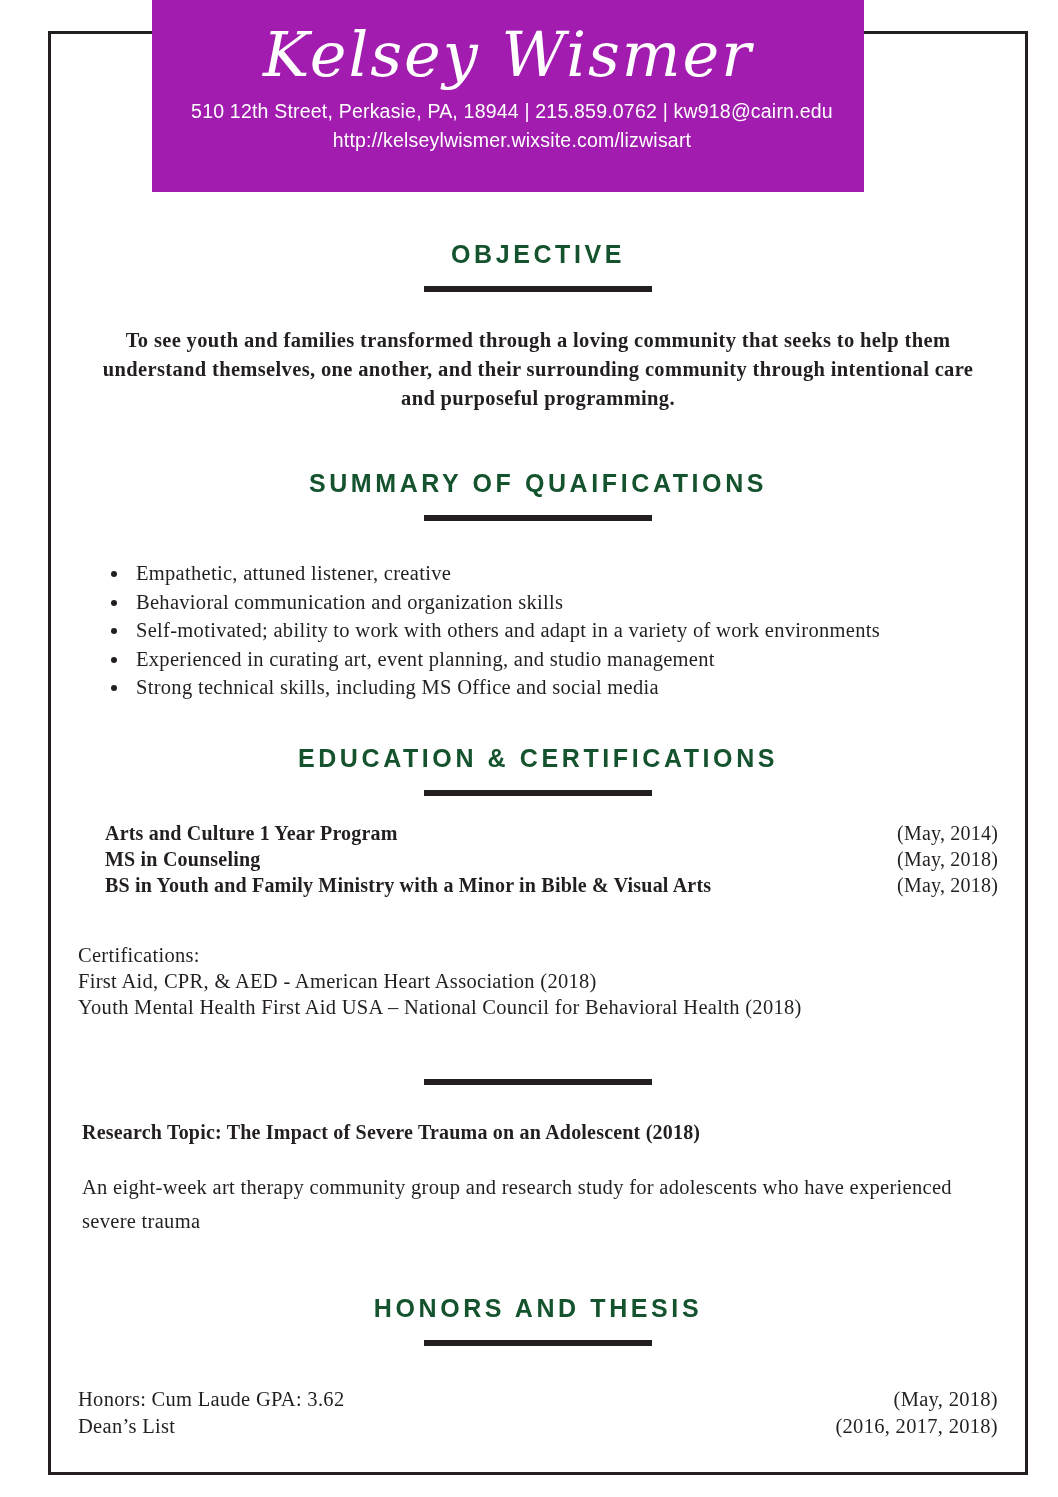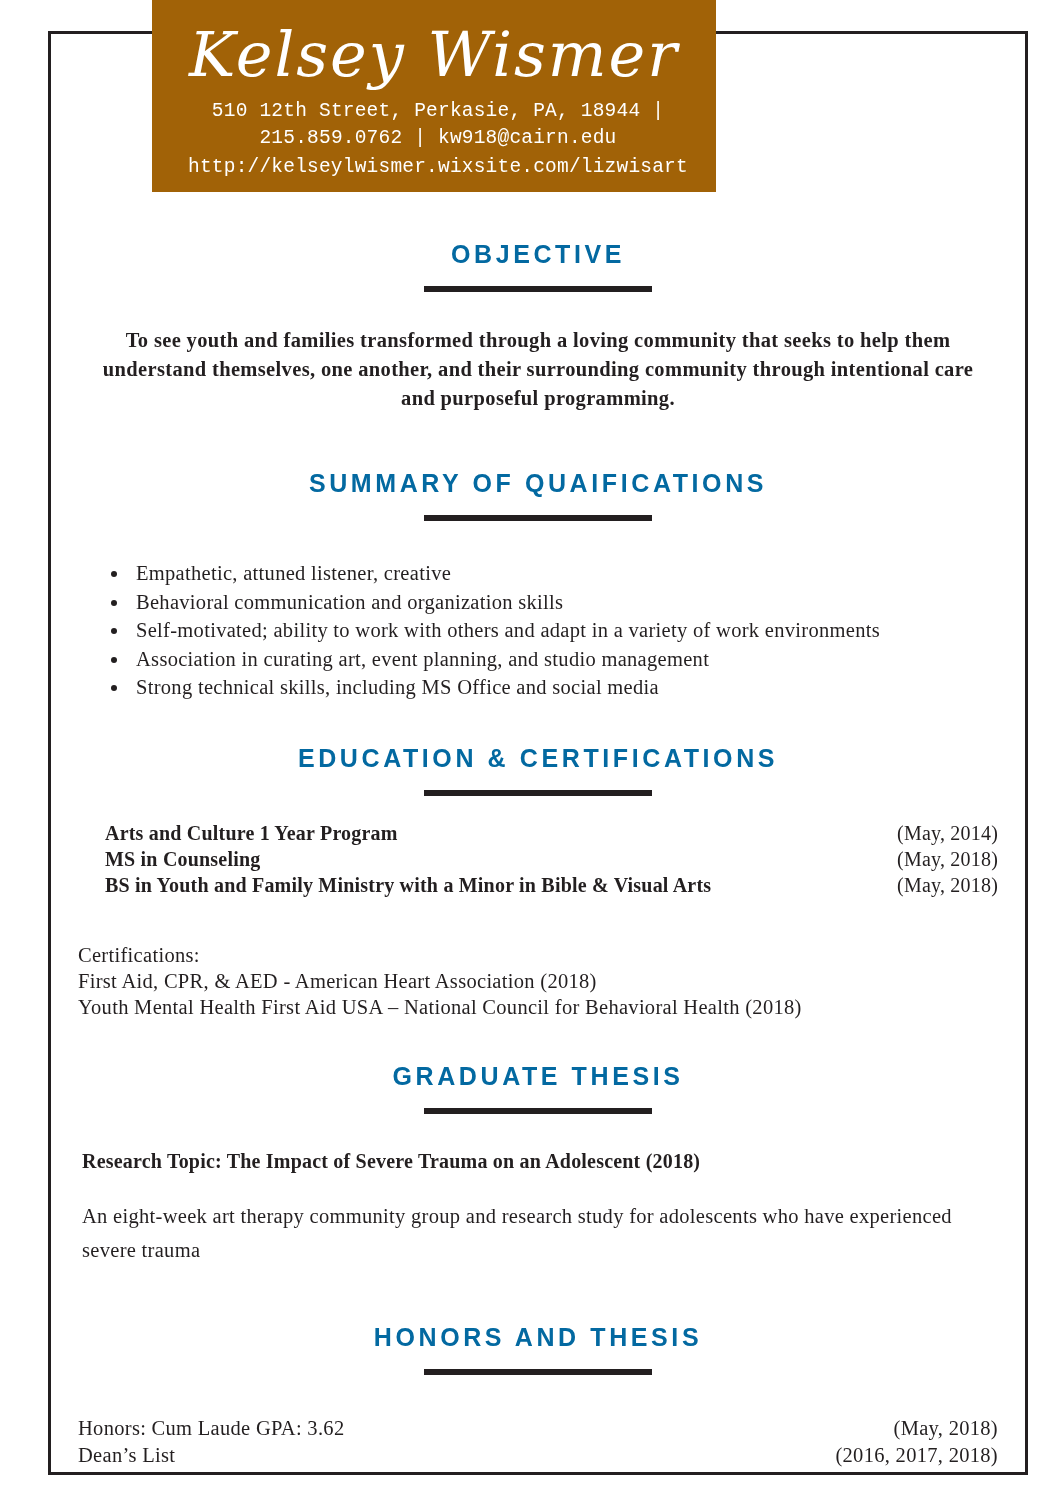"Kelsey Wismer" .header-band { background: #a16207 -> #a21caf; width: 564px -> 712px }
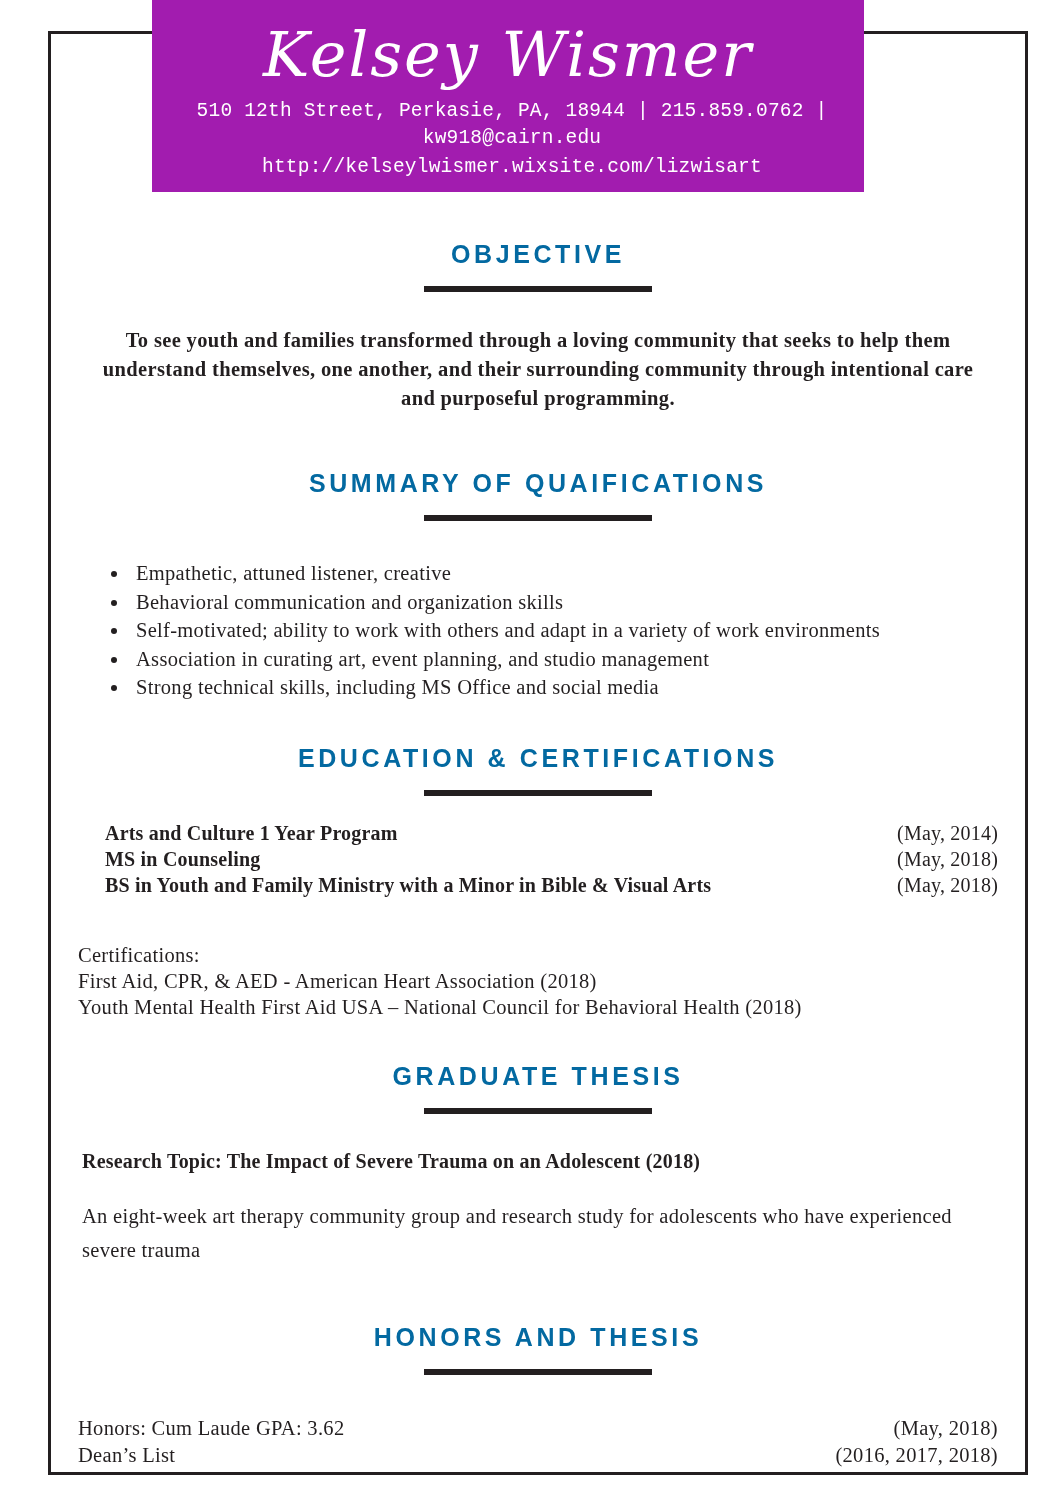"510 12th Street, Perkasie, PA," .header-contact { font-family: Liberation Mono, monospace -> Liberation Sans, sans-serif }
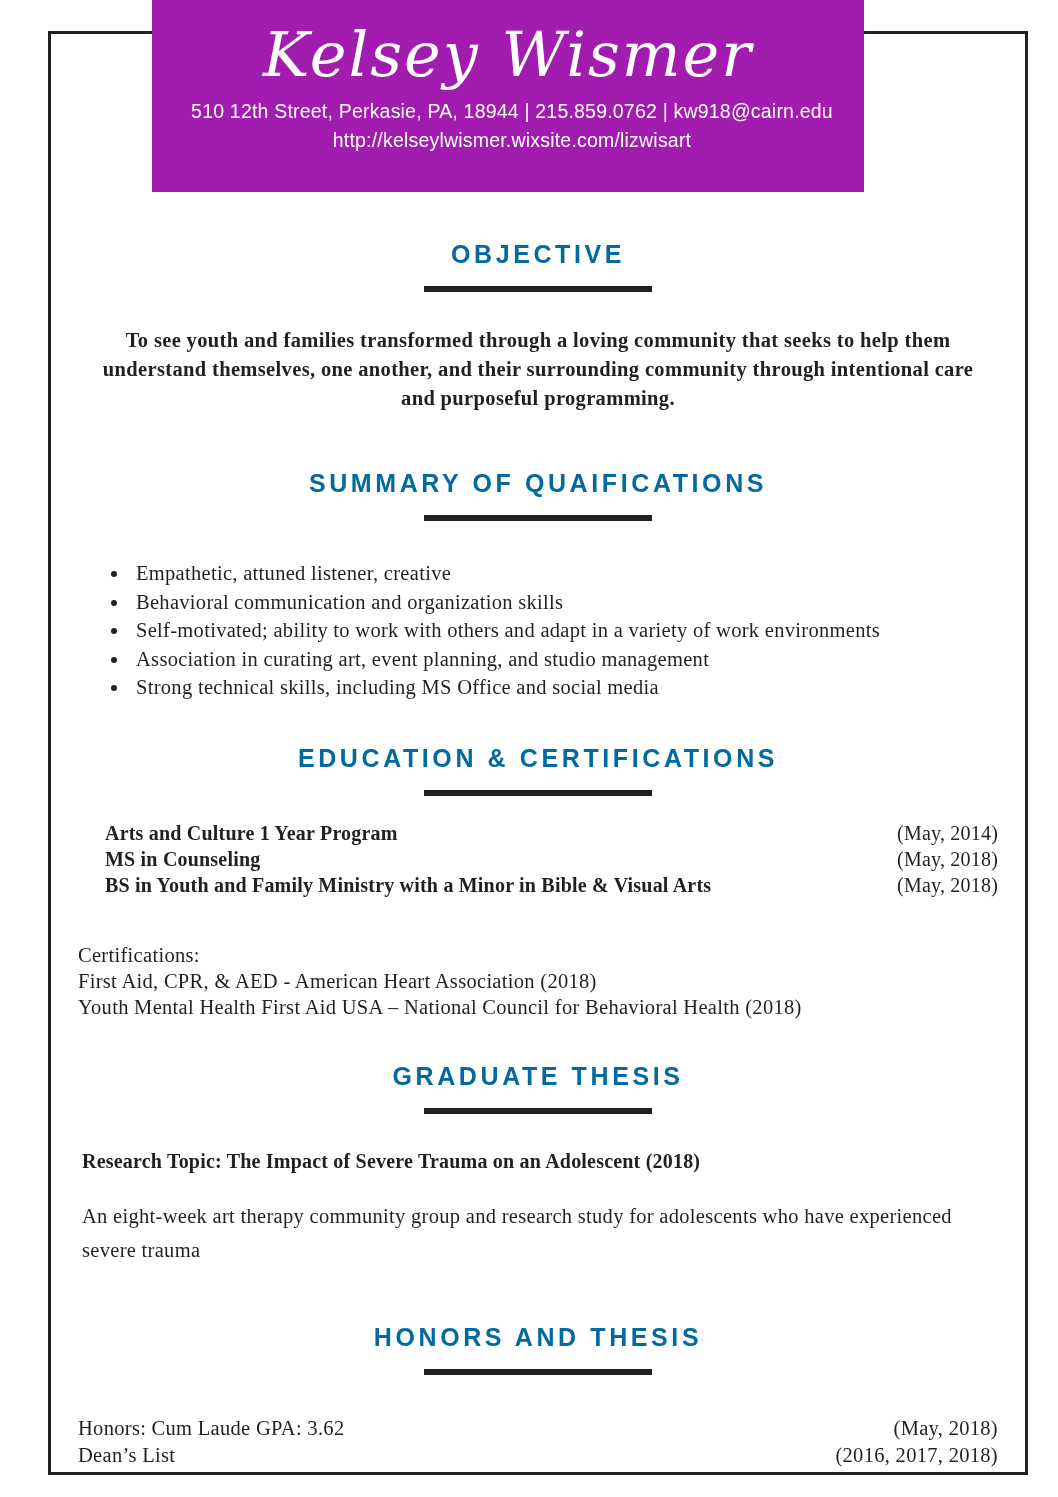"OBJECTIVE" .section-title { color: #0369a1 -> #14532d }
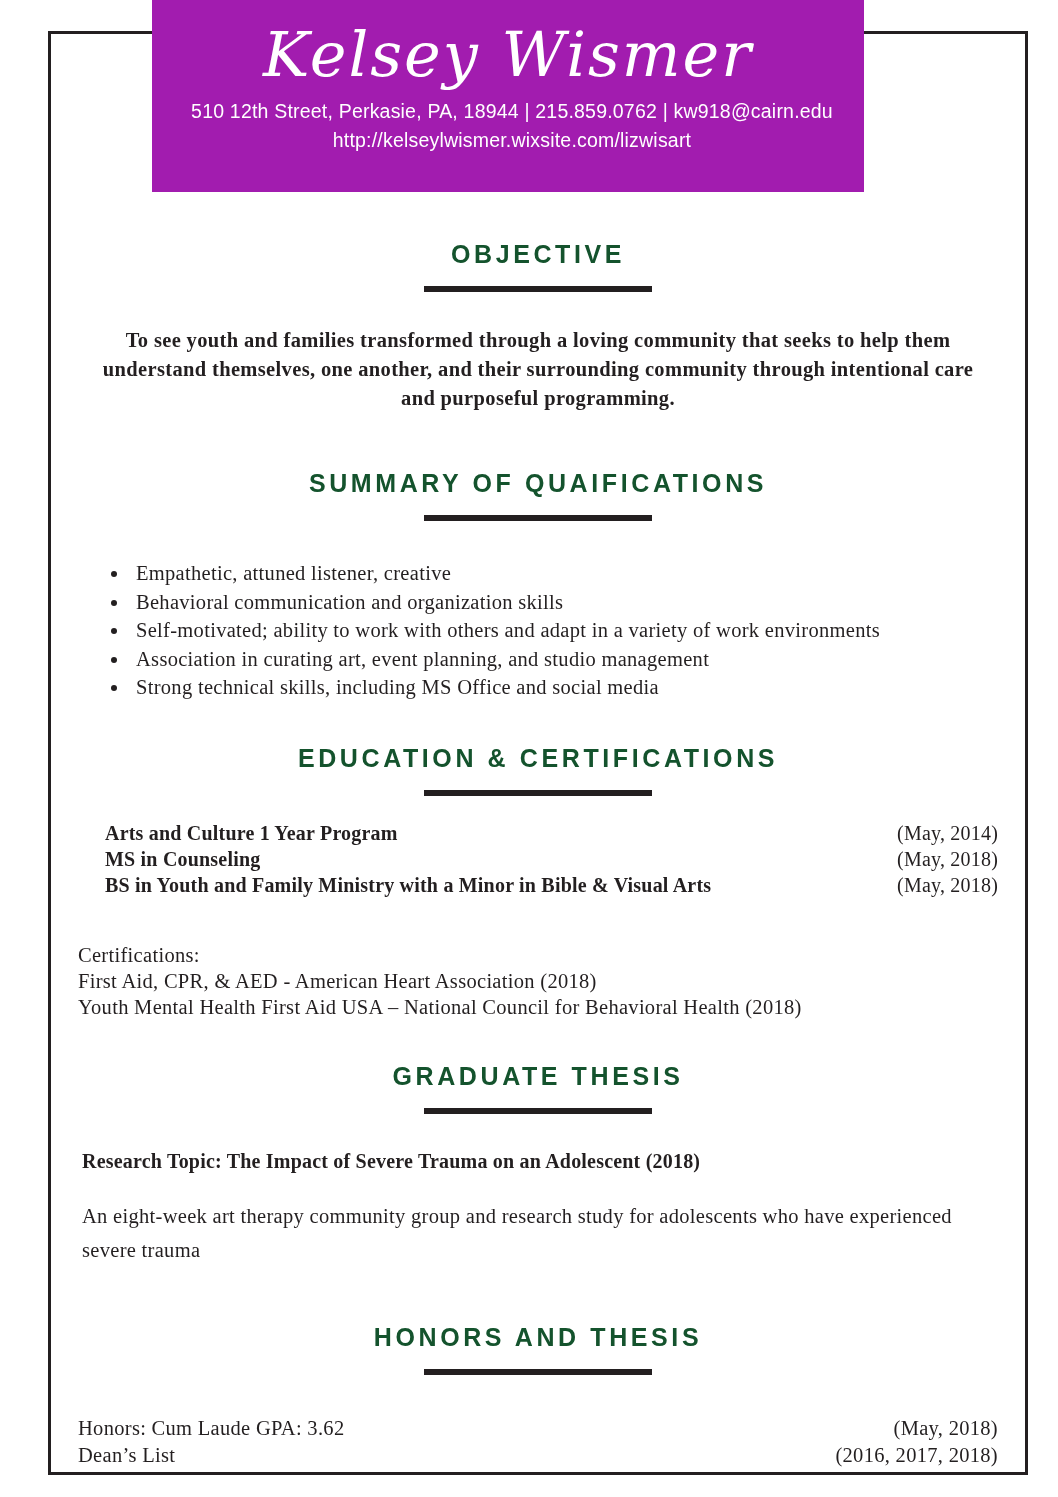"Association in curating art, event" li { text: Association -> Experienced }
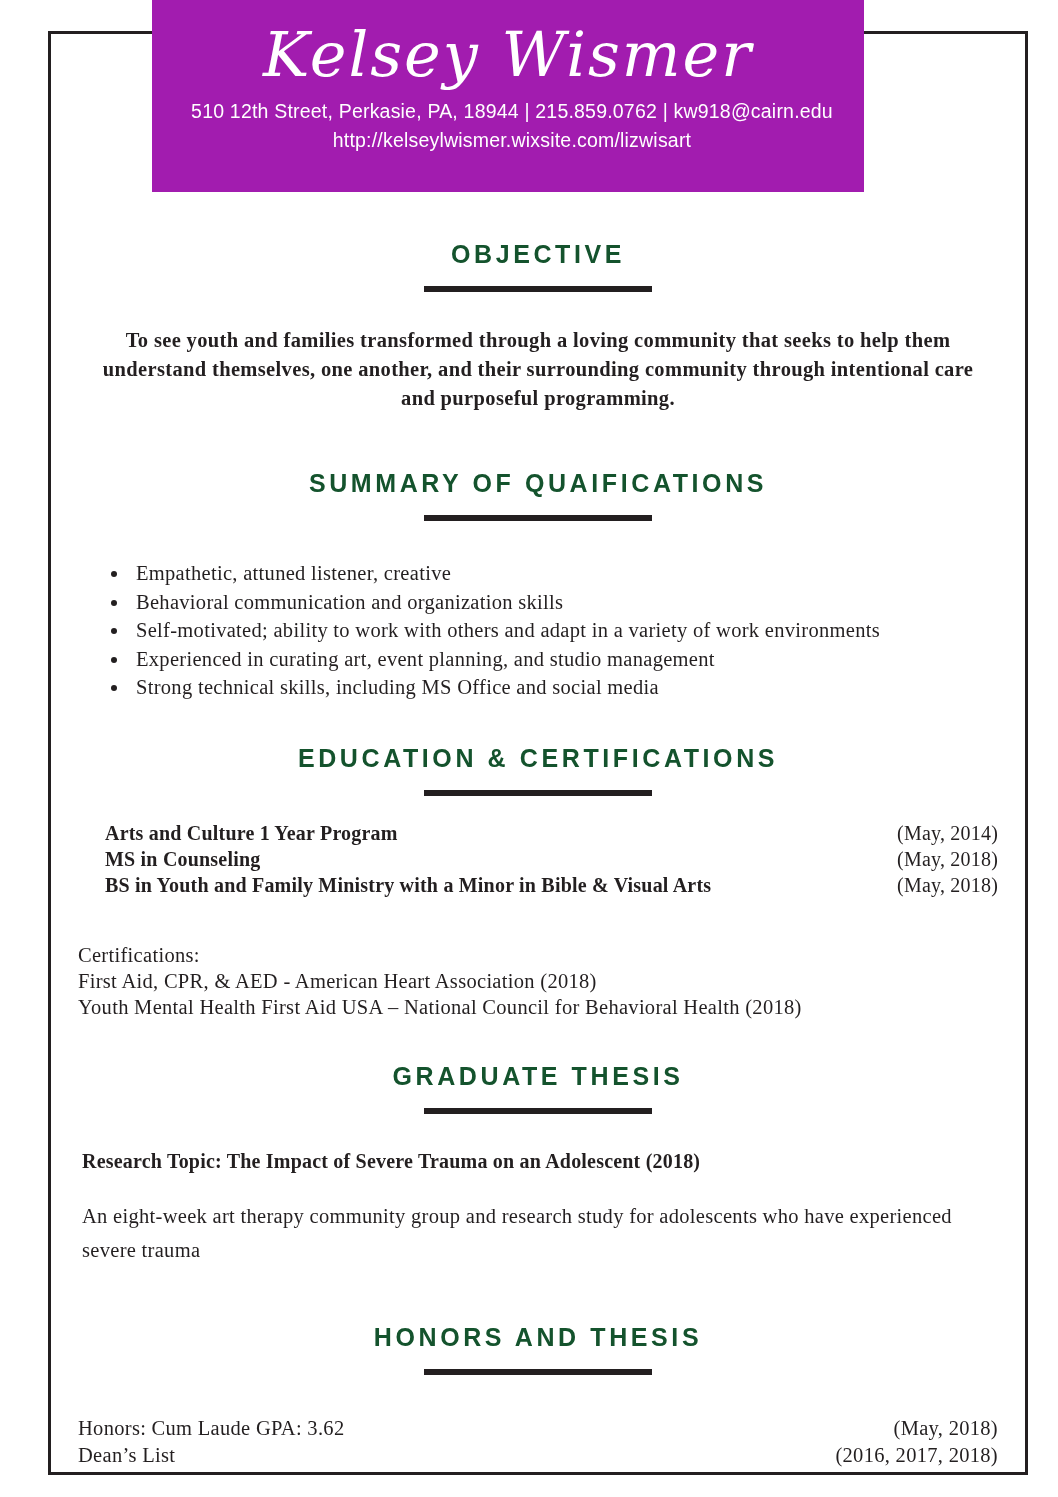"GRADUATE THESIS" div.section-title { html: <div>GRADUATE THESIS</div> -> none }
